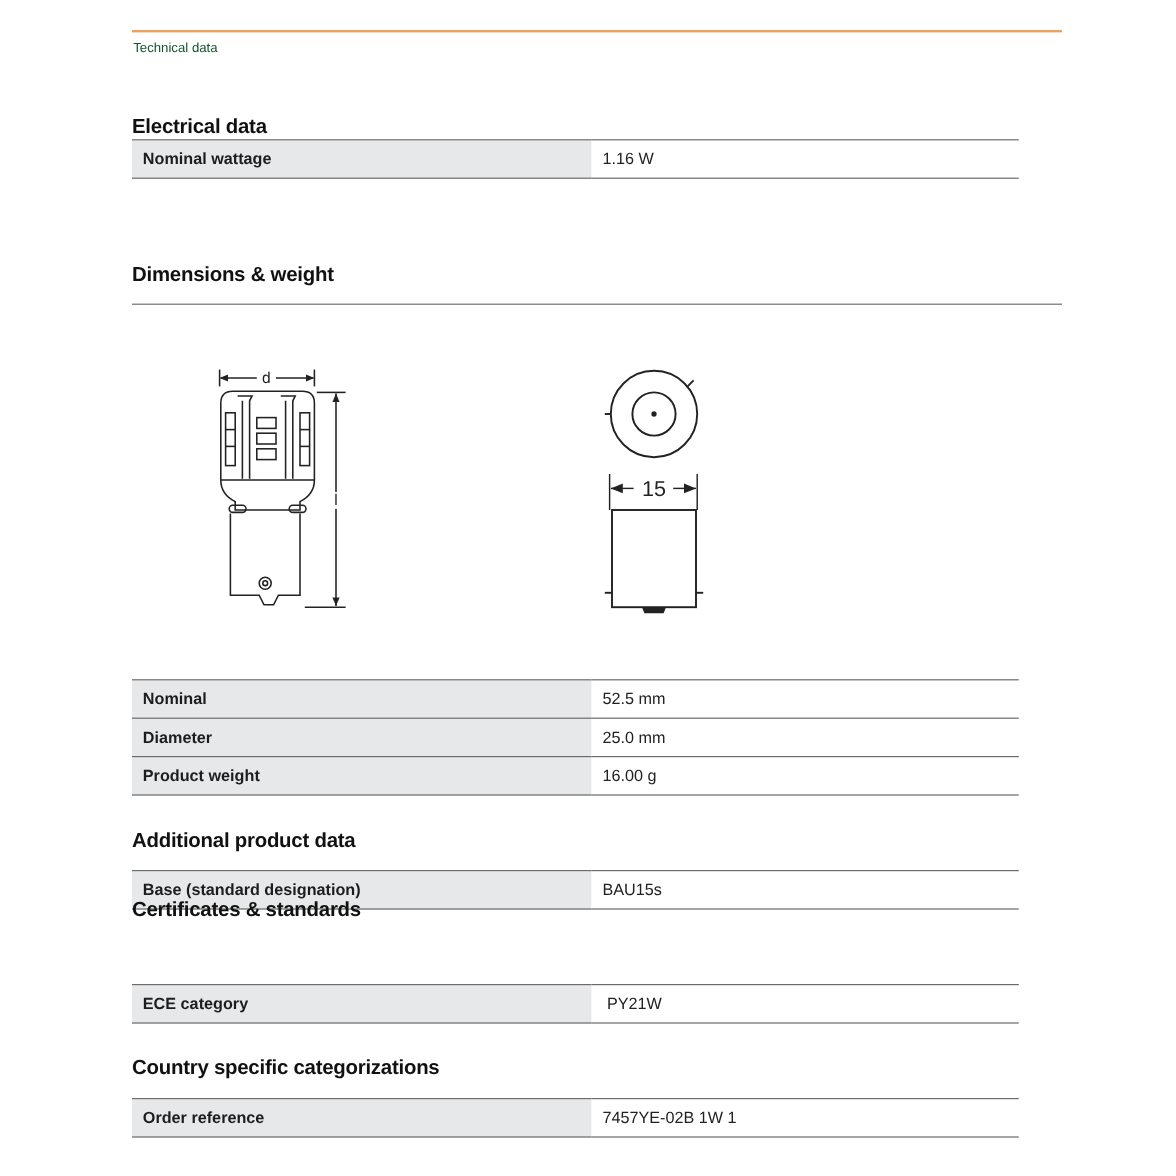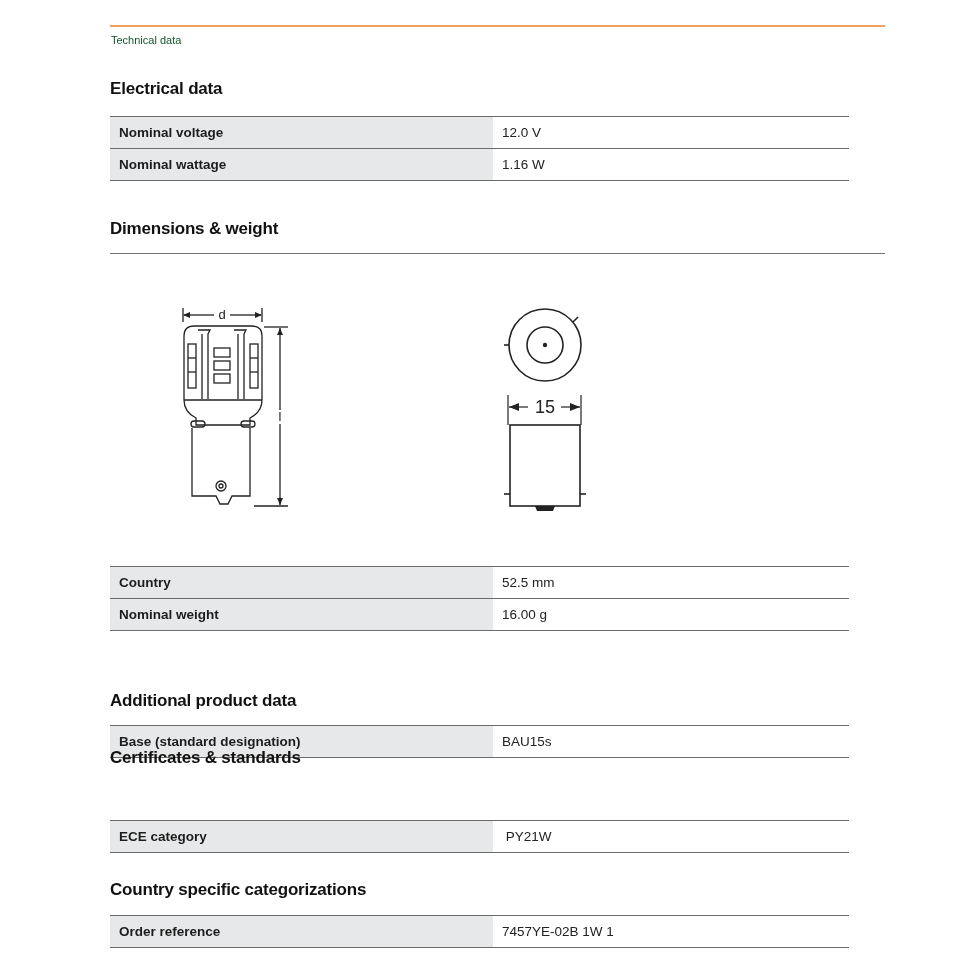"Electrical data" div.section-title { top: 79px -> 96px }
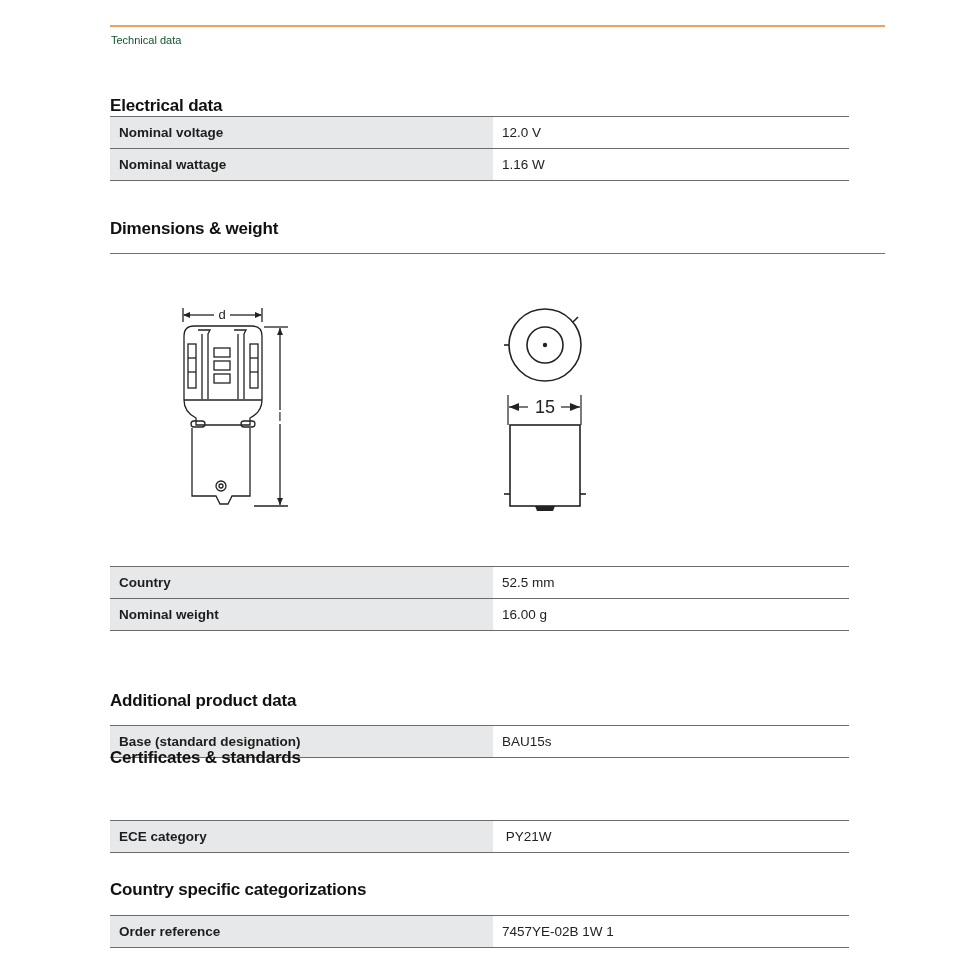"Nominal voltage" tr { html: <tr> <td>Nominal voltage</td> <td>12.0 V</td> </tr> -> none }
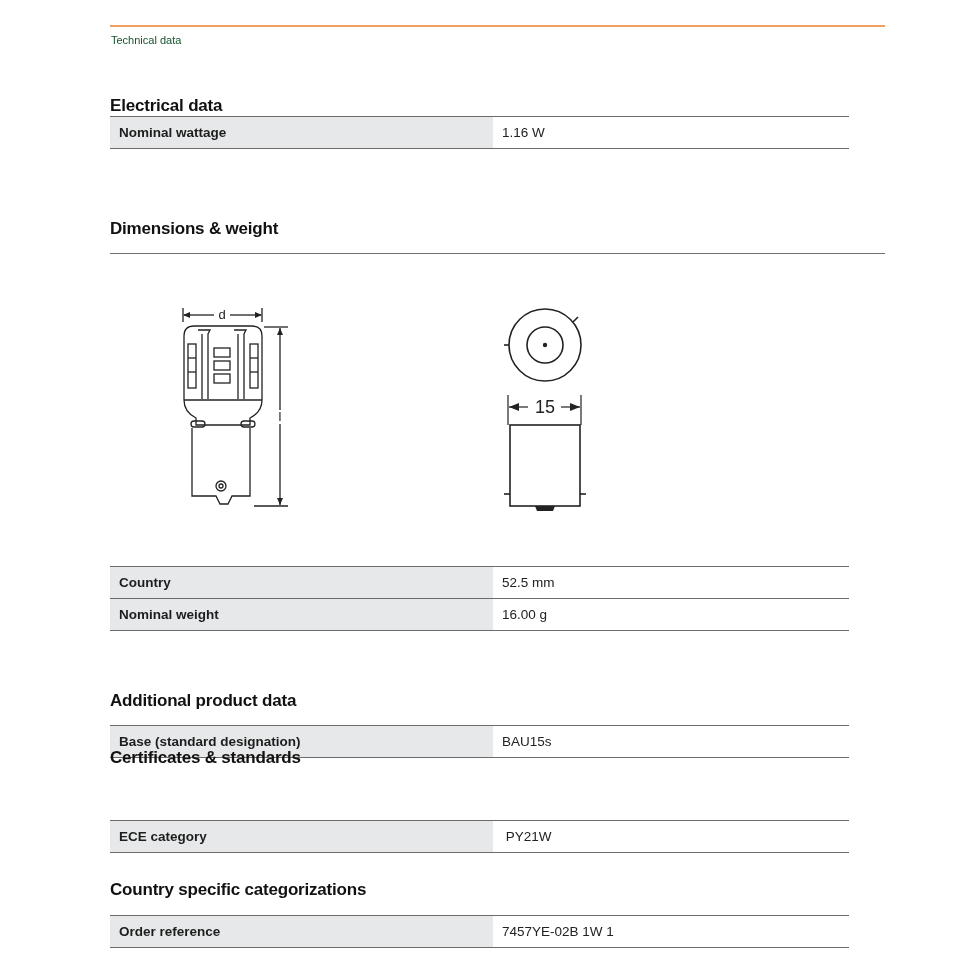"Country" td.lbl { text: Country -> Nominal }
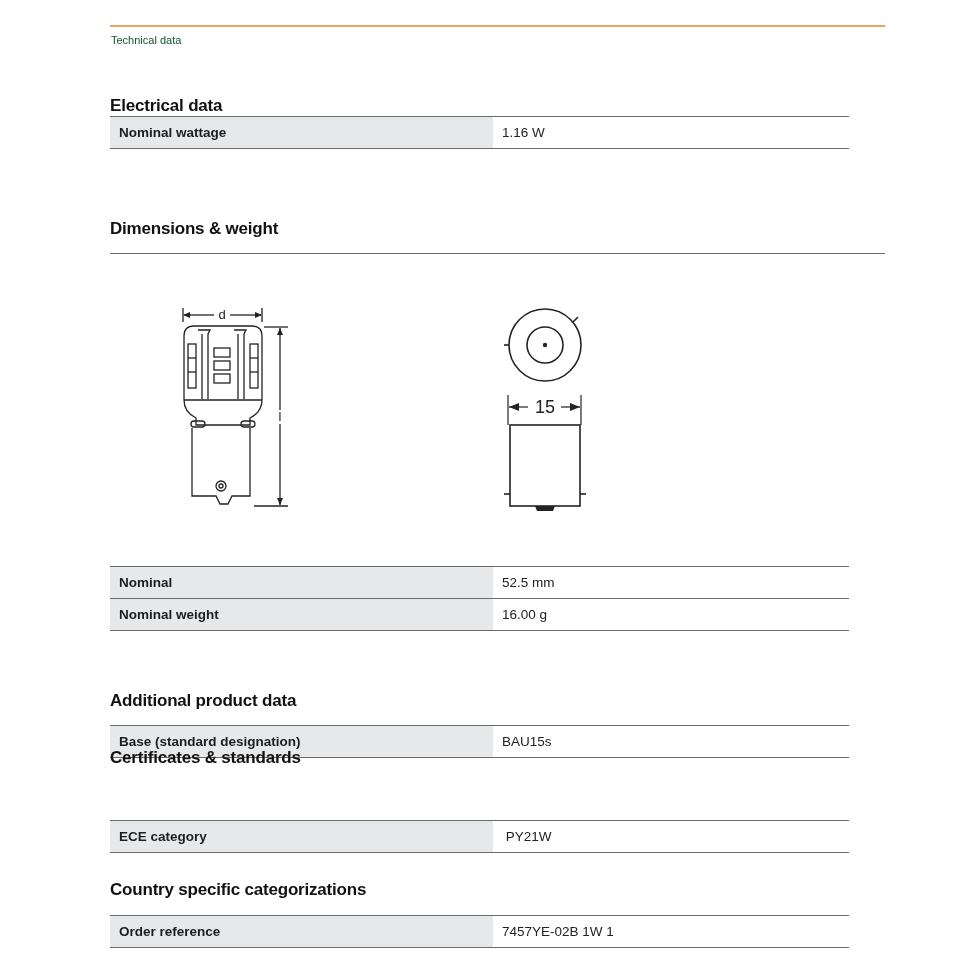"Diameter" tr { html: none -> <tr> <td>Diameter</td> <td>25.0 mm</td> </tr> }
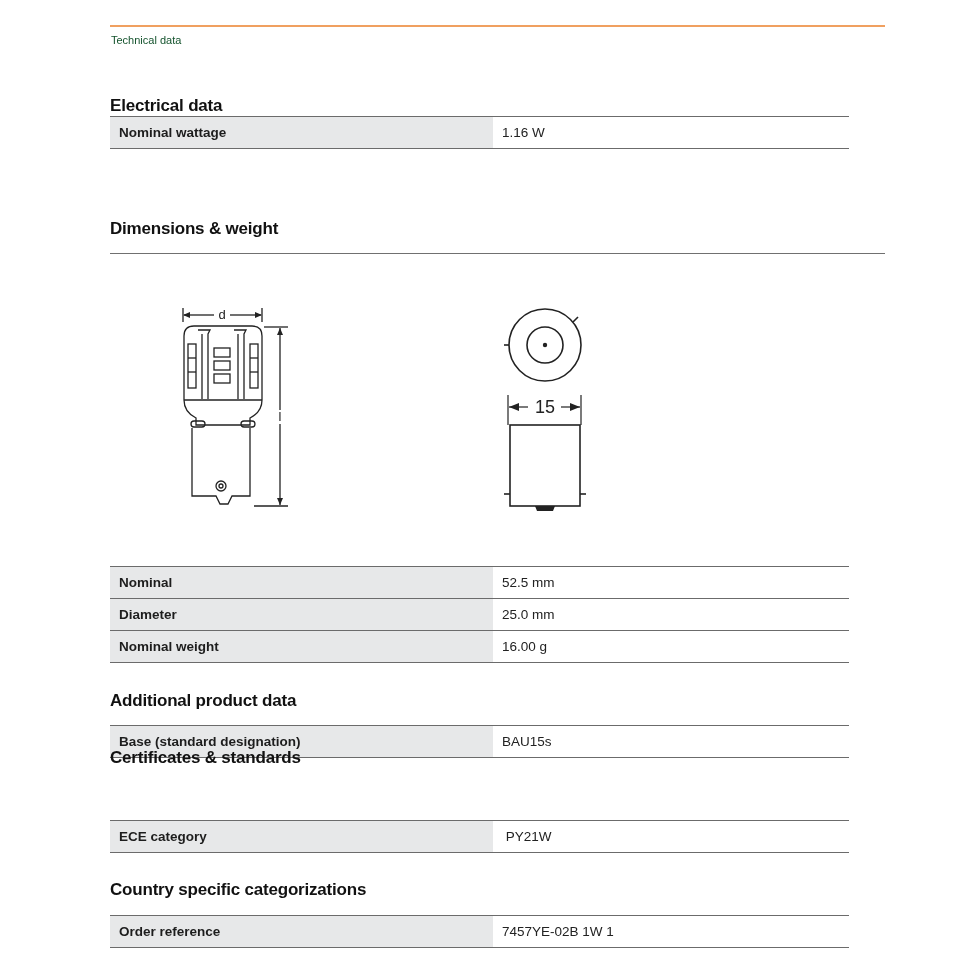"Nominal weight" td.lbl { text: Nominal -> Product }
